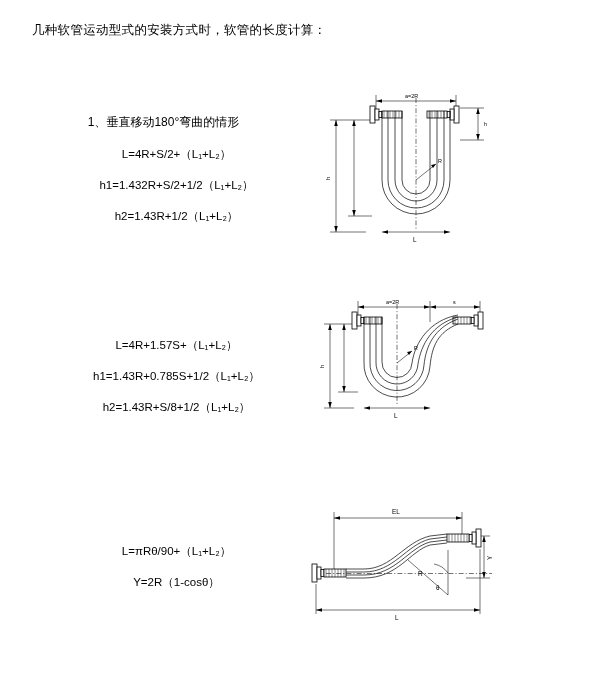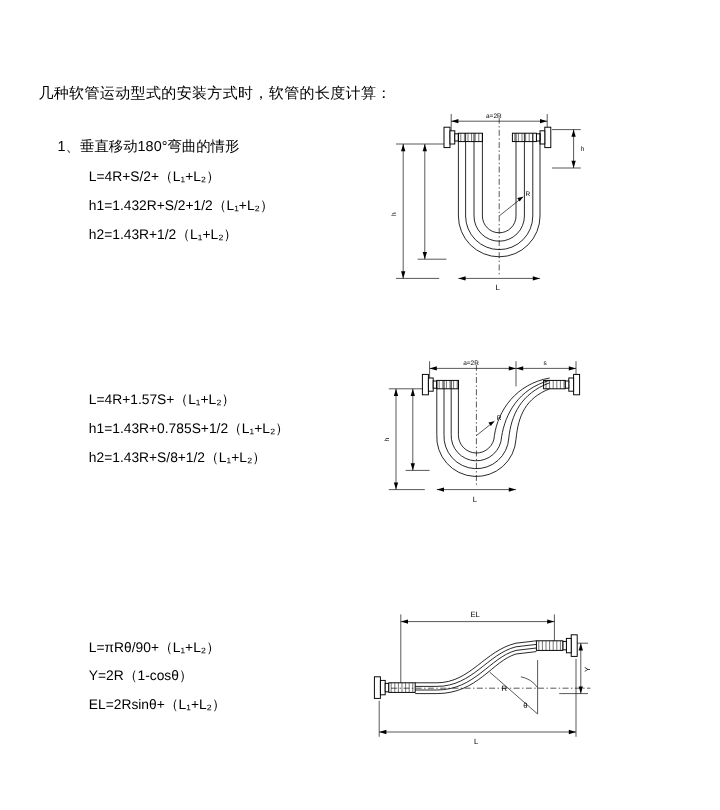"几种软管运动型式的安装方式时，软管的长度计算：" .page-title { margin-top: 48px -> none }
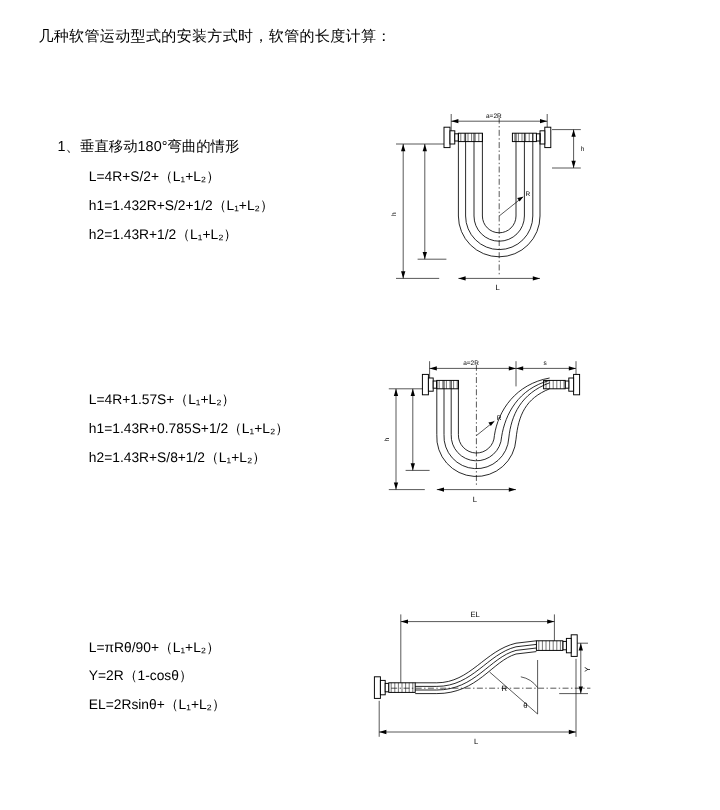"1、垂直移动180°弯曲的情形" .text-col { left: 48px -> 36px; text-align: none -> center }
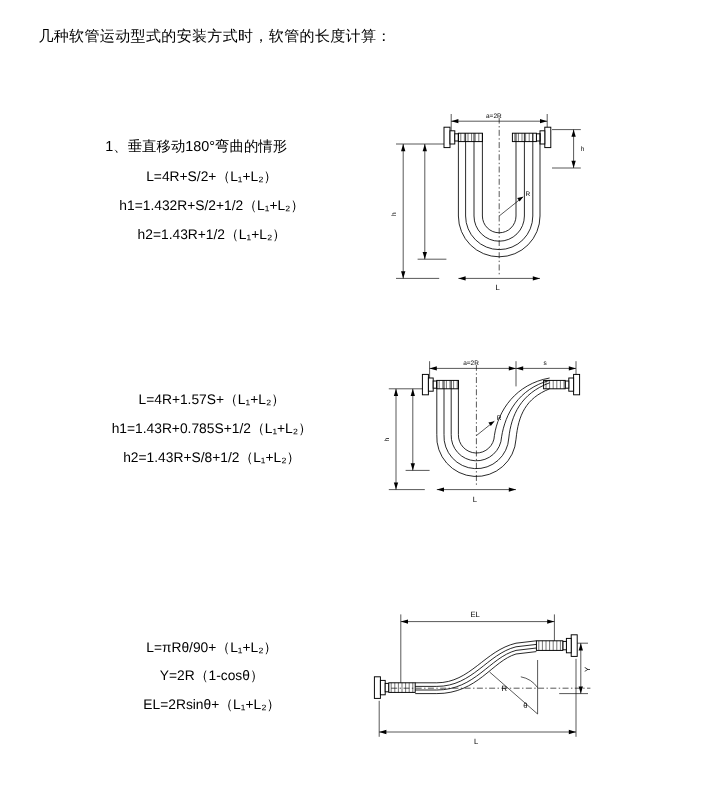"L=4R+S/2+（L₁+L₂）" .formula { margin: 4px 0 9px 26px -> 16px 0 9px 26px }
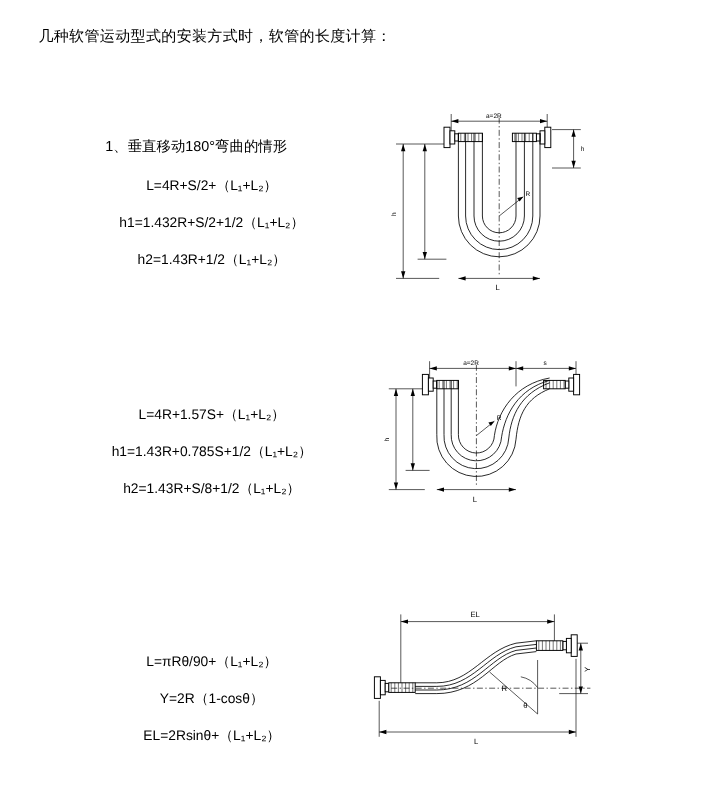"EL=2Rsinθ+（L₁+L₂）" div.formula { html: <div>EL=2Rsinθ+（L₁+L₂）</div> -> none }
